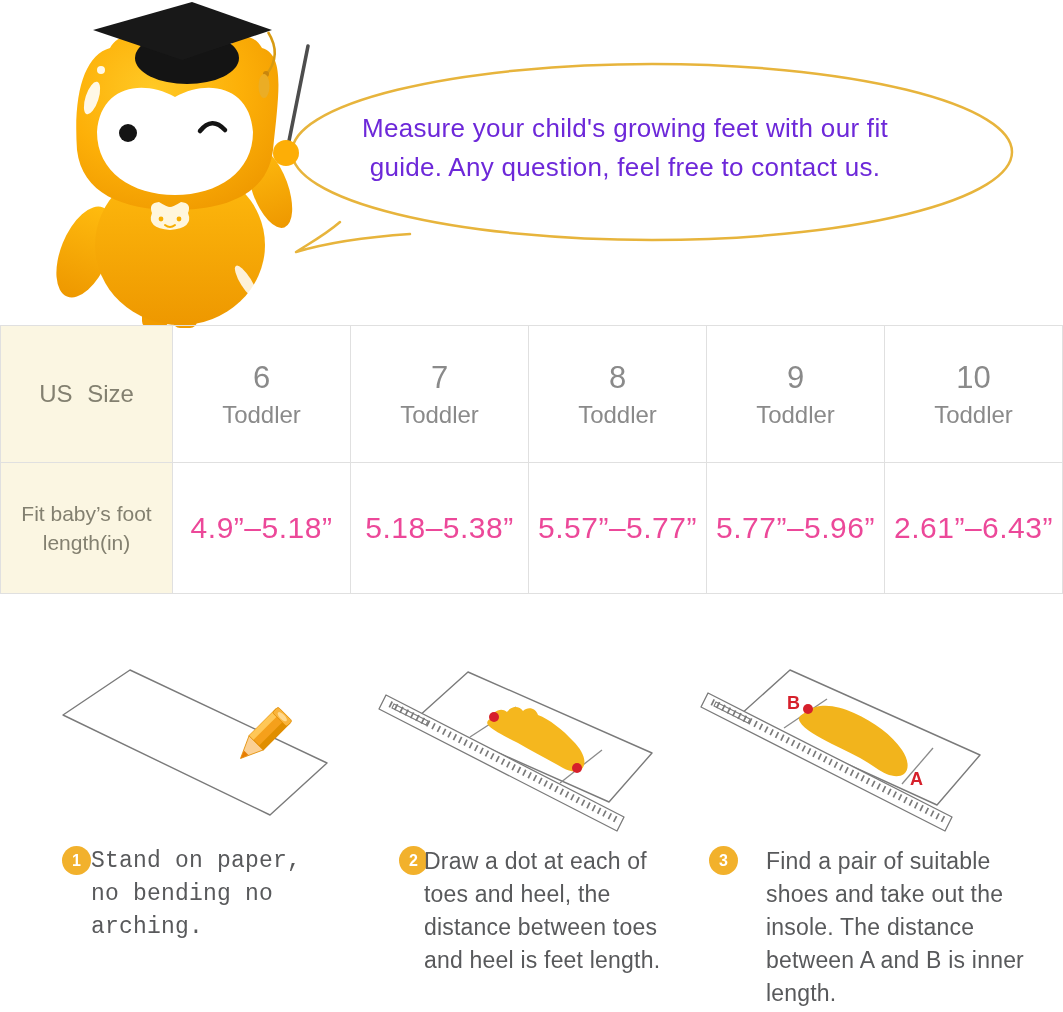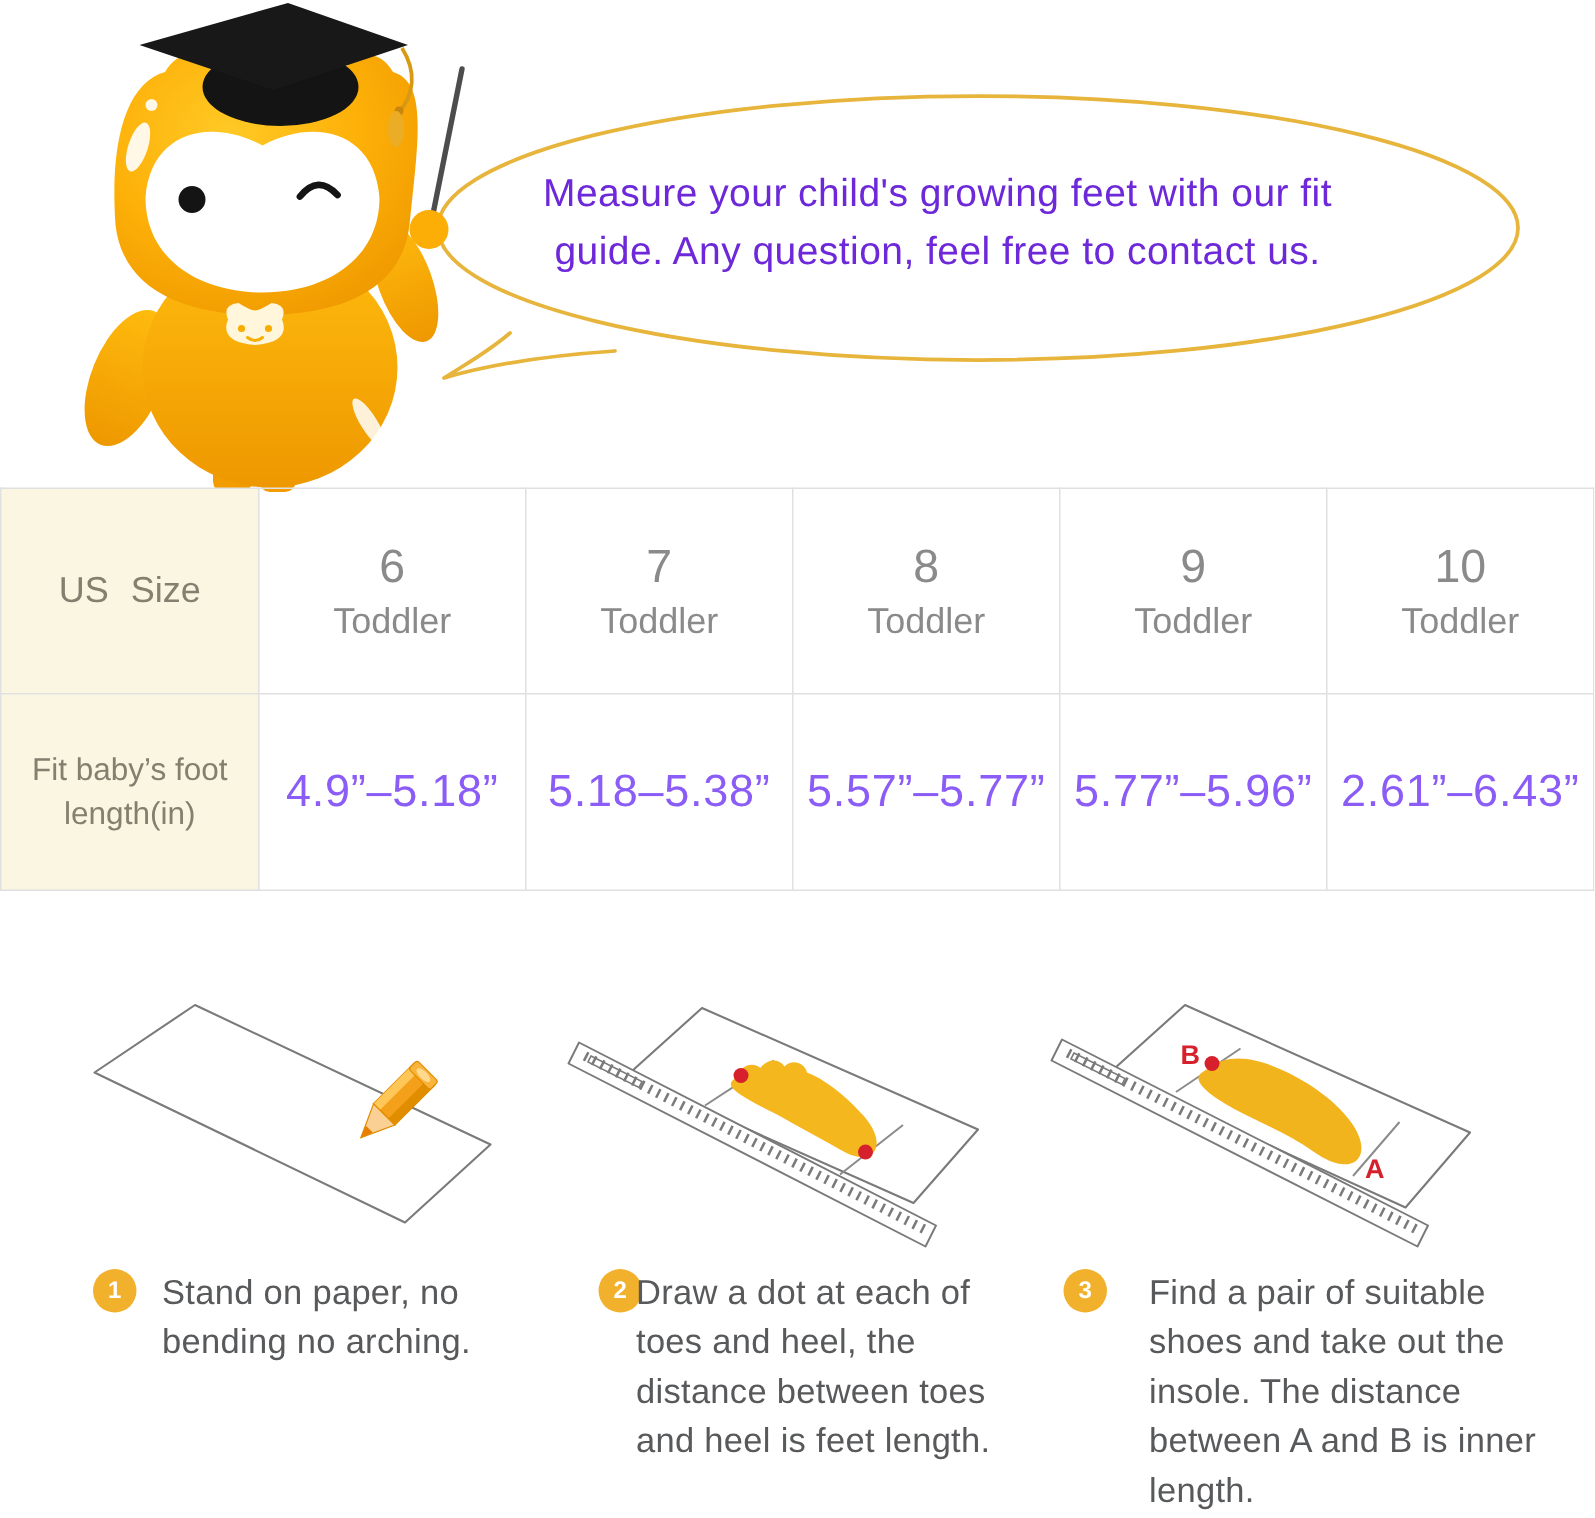"4.9”–5.18”" .range-val { color: #8b5cf6 -> #ec4899 }
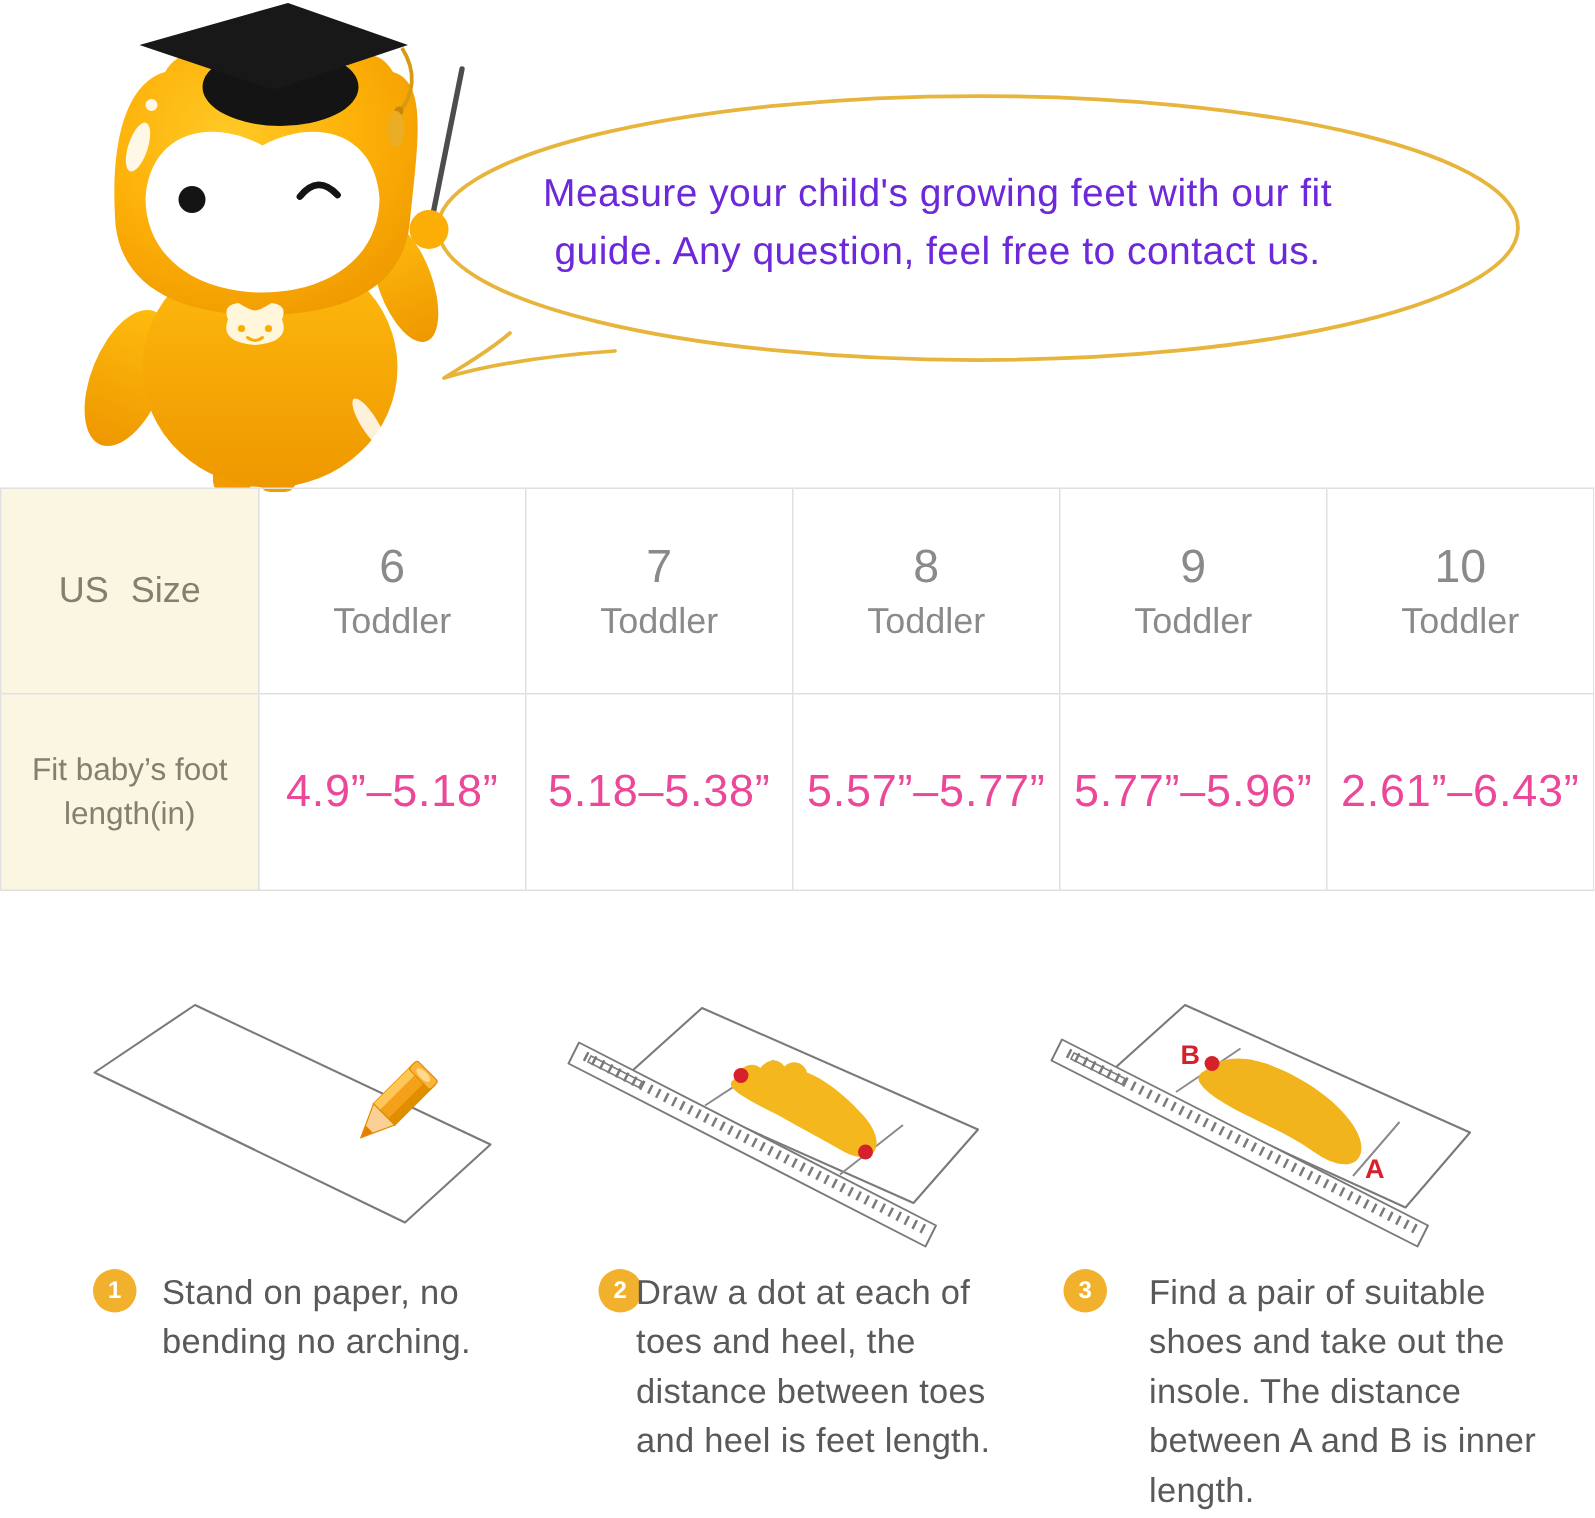"Stand on paper, no bending" .text-1 { font-family: none -> Liberation Mono, monospace; left: 108px -> 91px }
